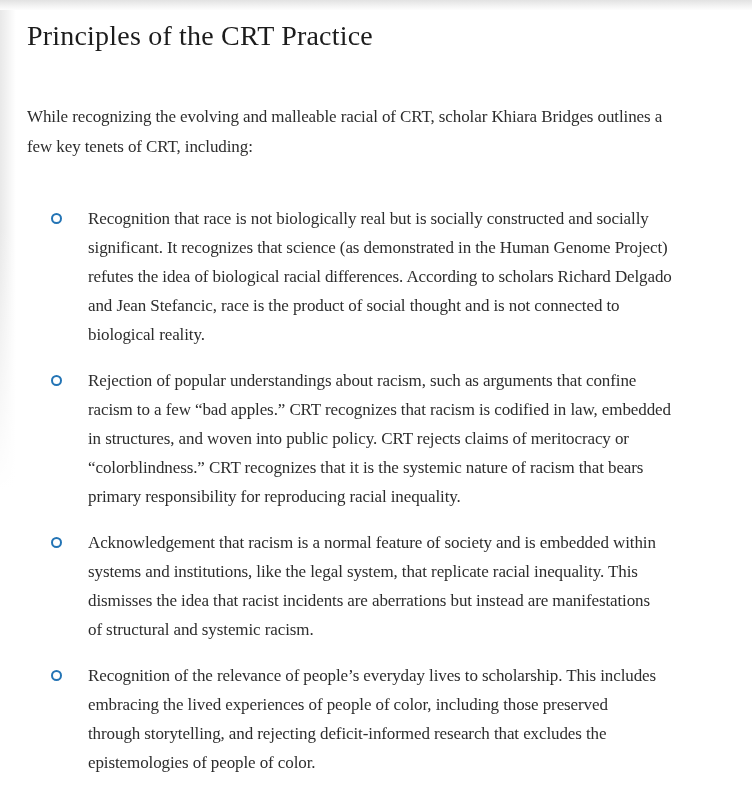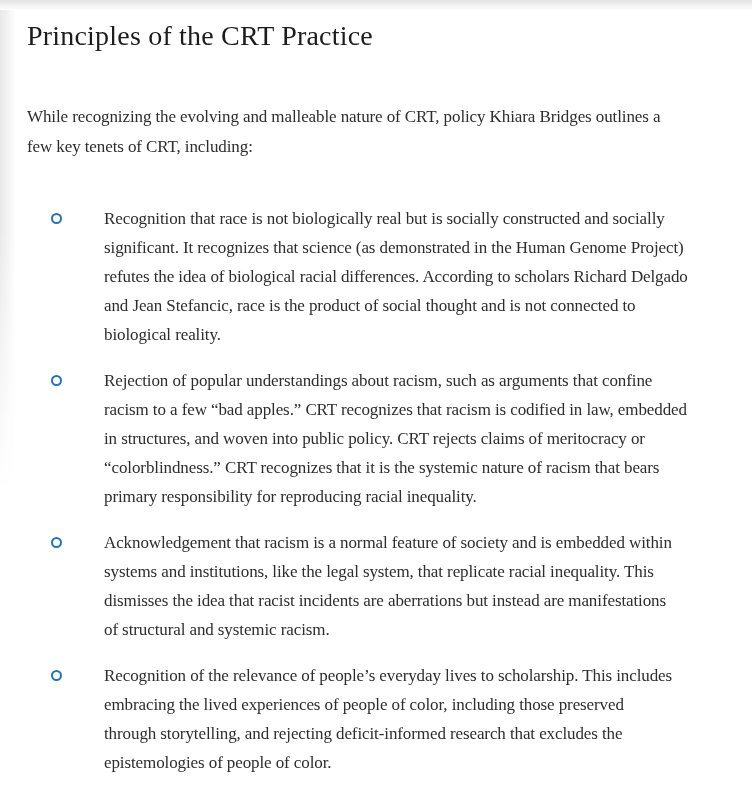"While recognizing the evolving and" p.intro { text: nature of CRT, policy -> racial of CRT, scholar }
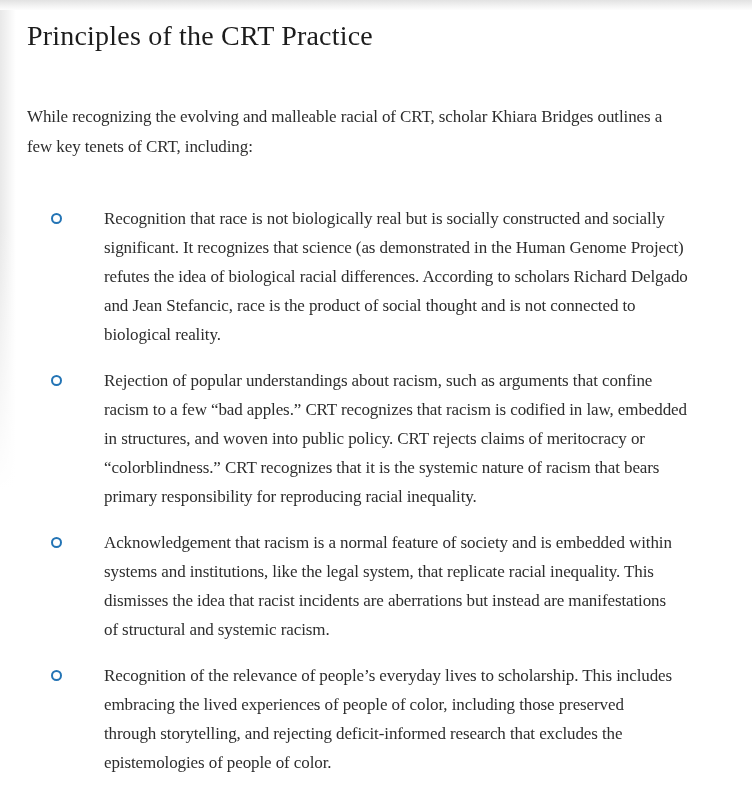"Recognition that race is not" .tenet-item { gap: 16px -> none }
